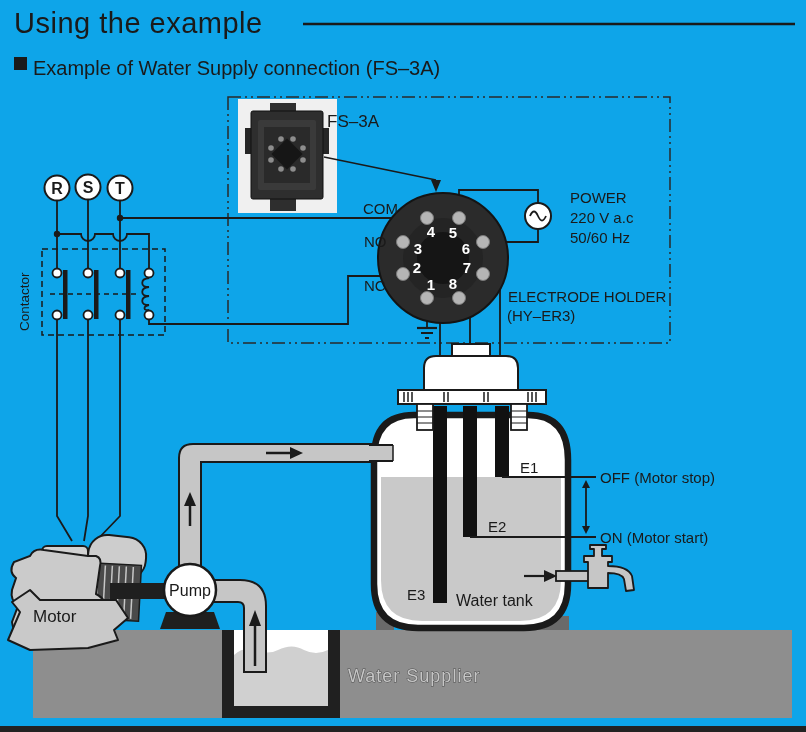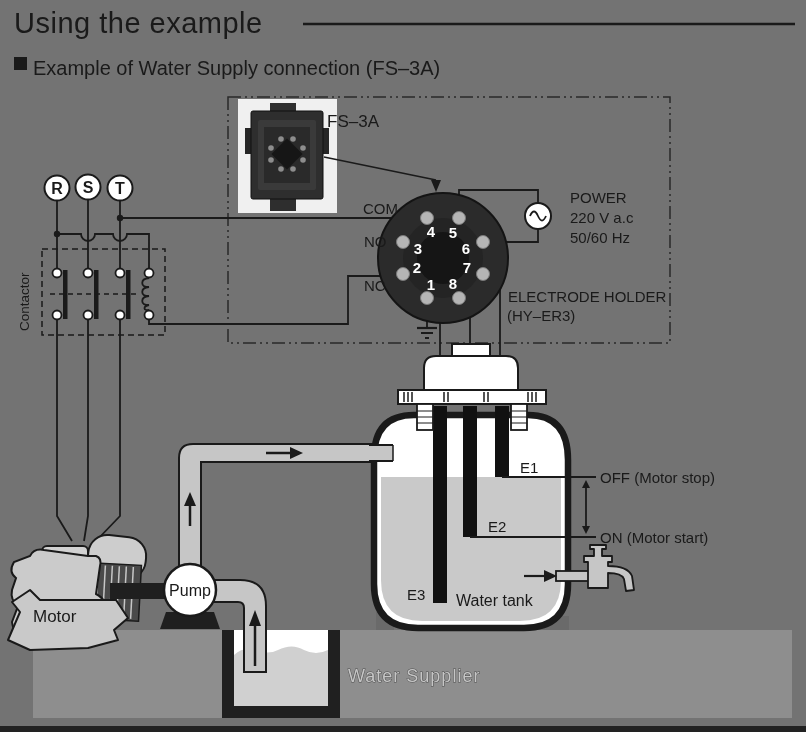"Using the example" #page { background: #737373 -> #0ea5e9 }
